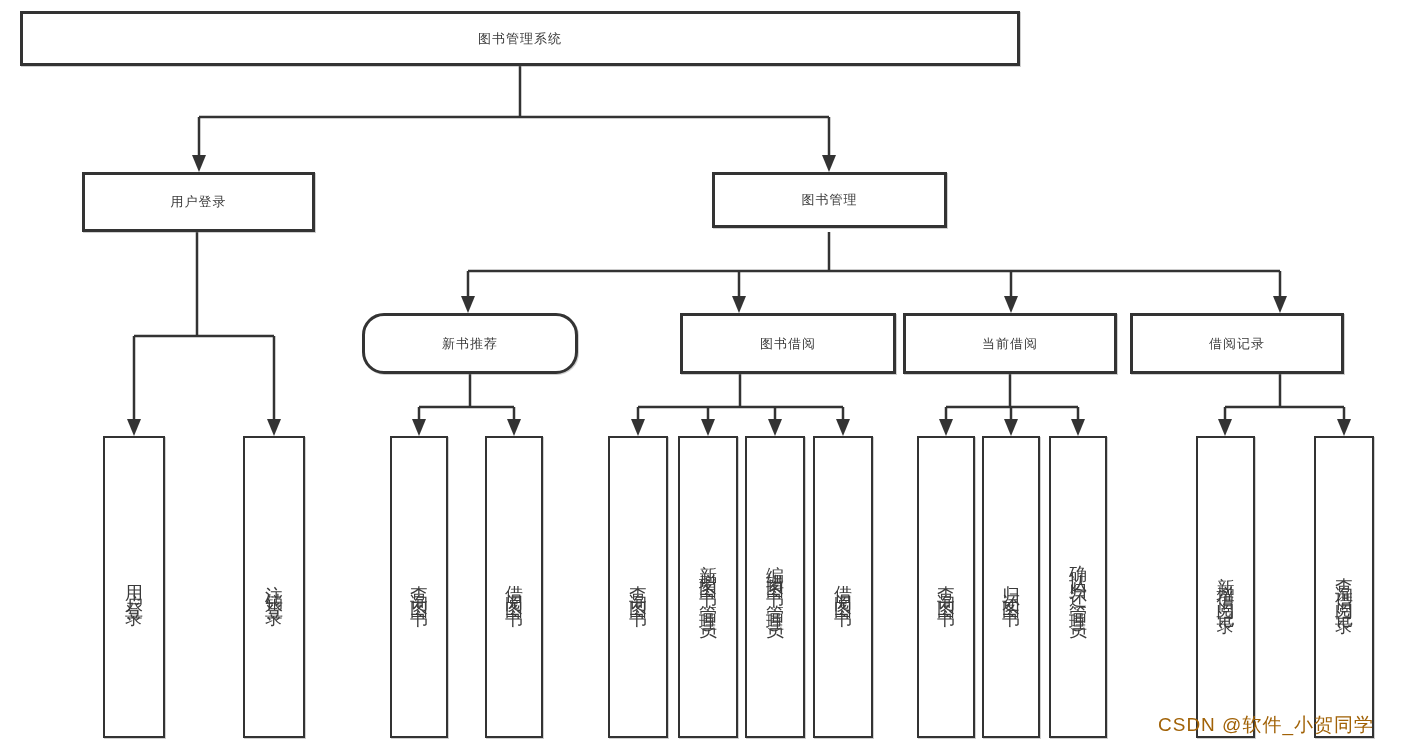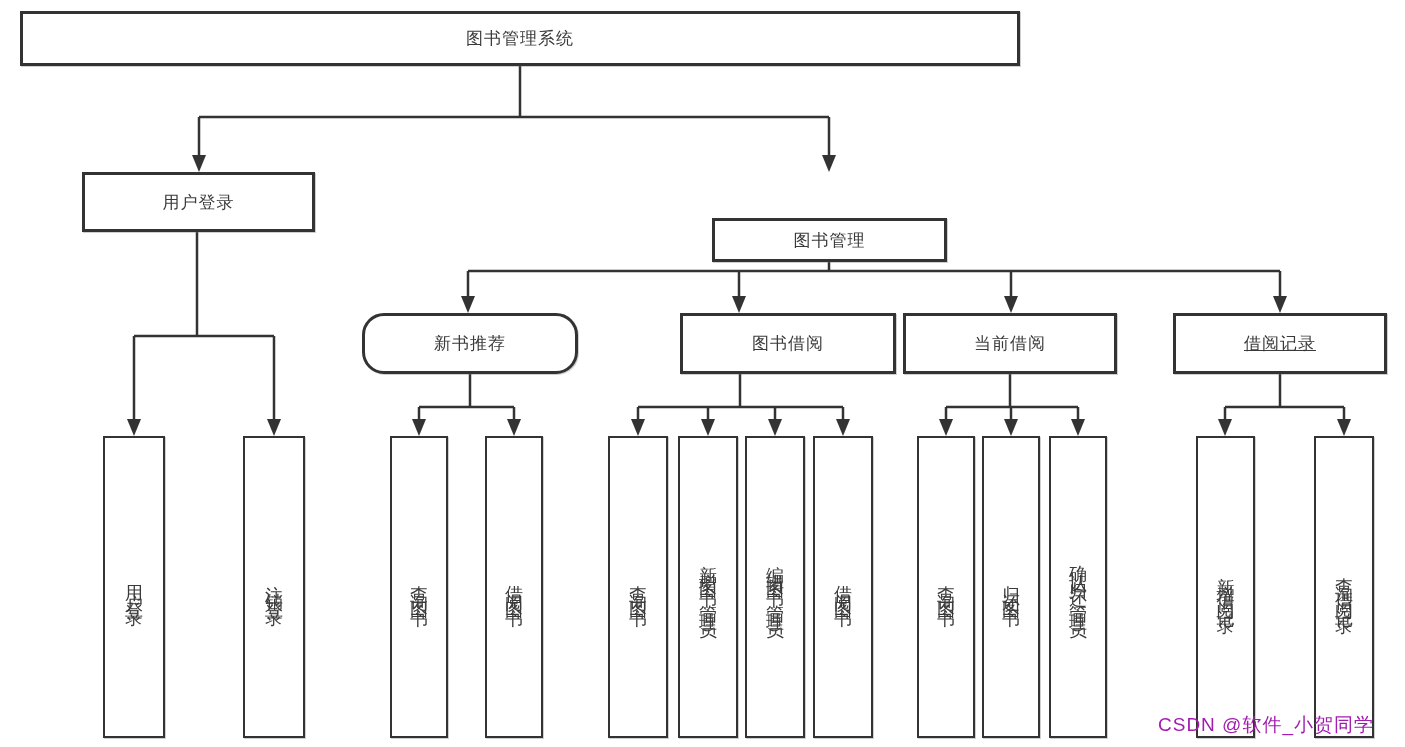"图书管理系统" .box { font-size: 17px -> 13px }
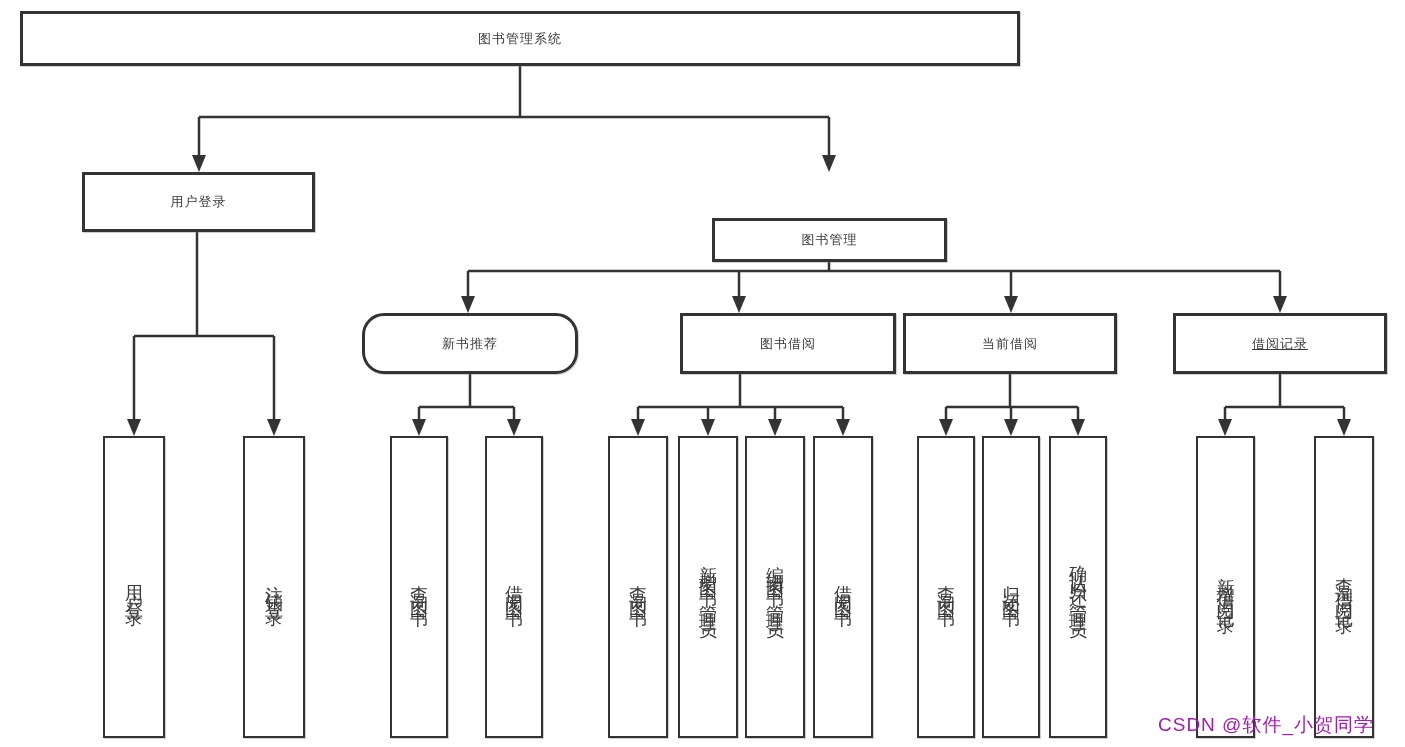"图书管理" #node-book-management { height: 44px -> 56px; margin-top: 46px -> none }
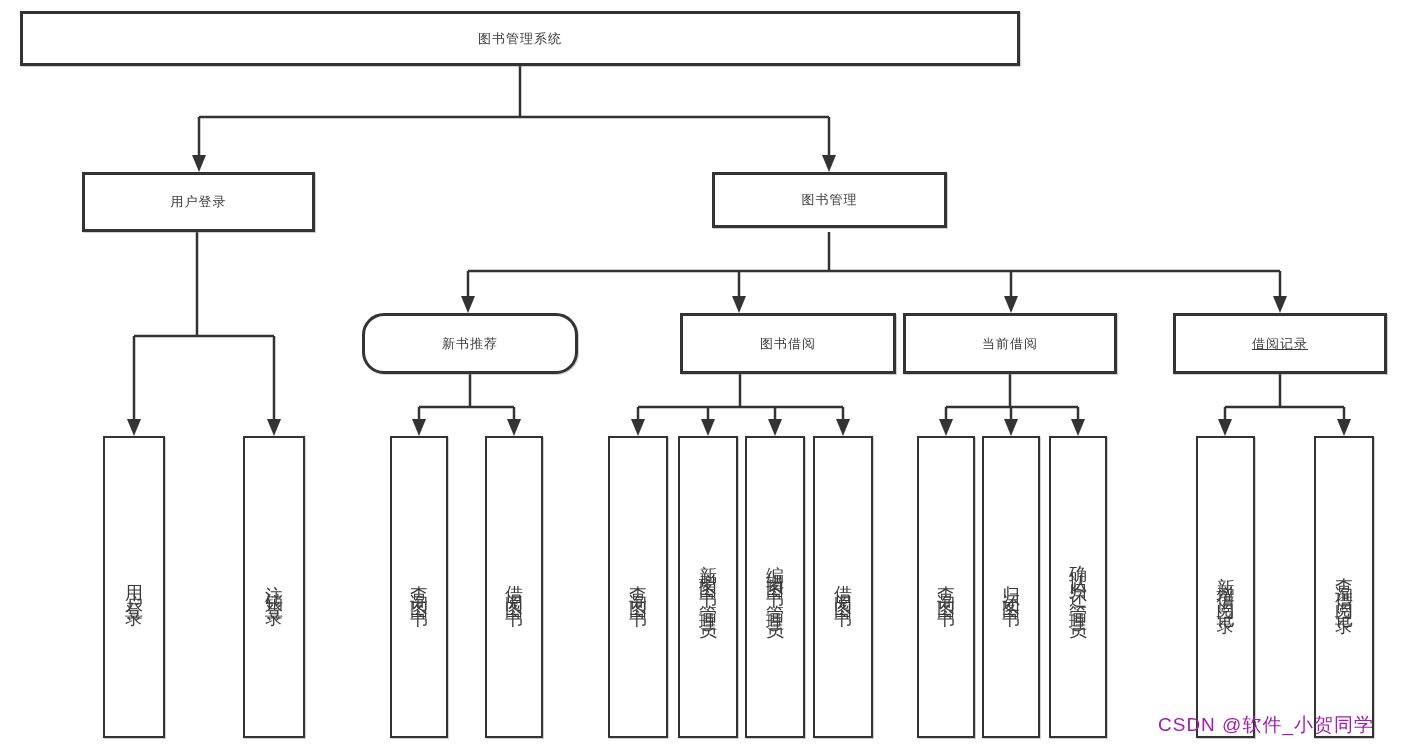"借阅记录" #node-borrow-records { left: 1173px -> 1130px; text-decoration: underline -> none }
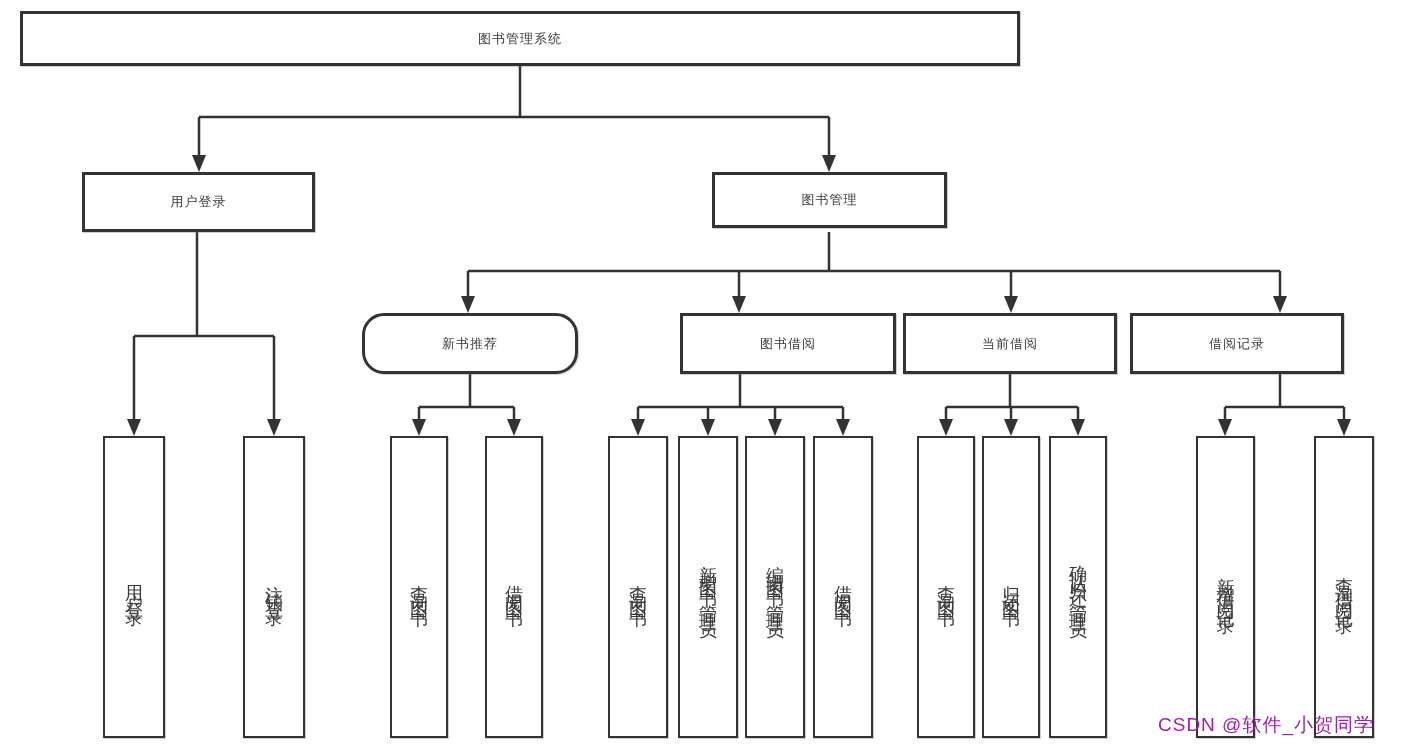"CSDN @软件_小贺同学" #watermark { color: #a21caf -> #a16207 }
